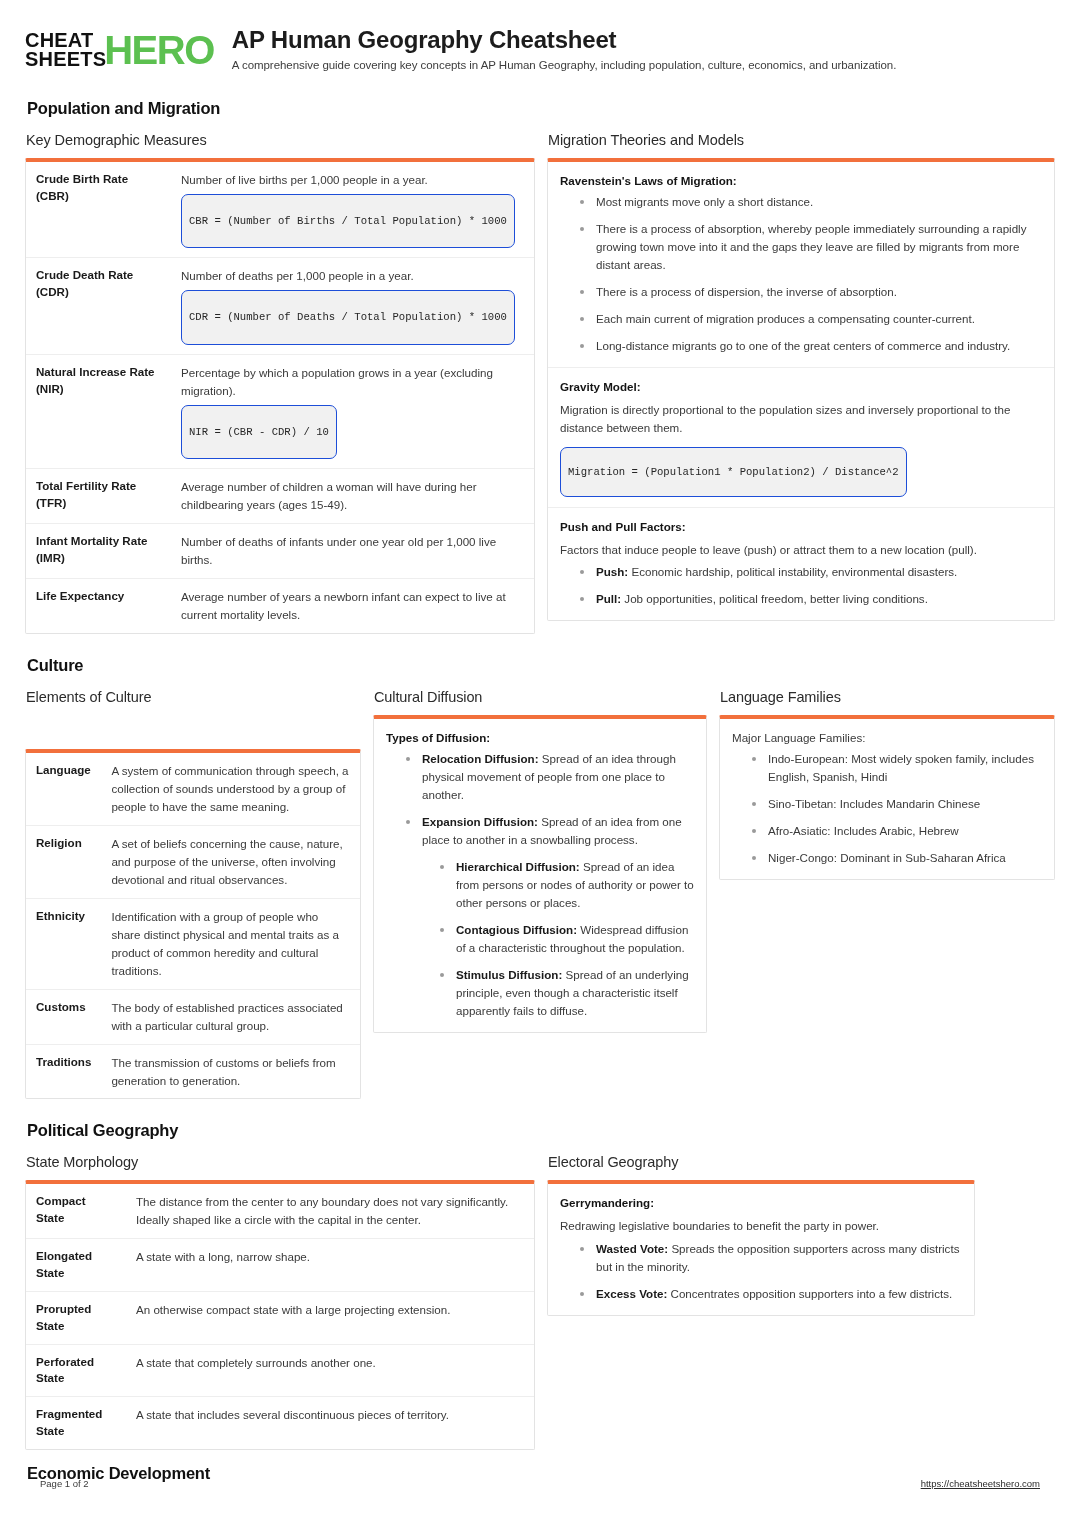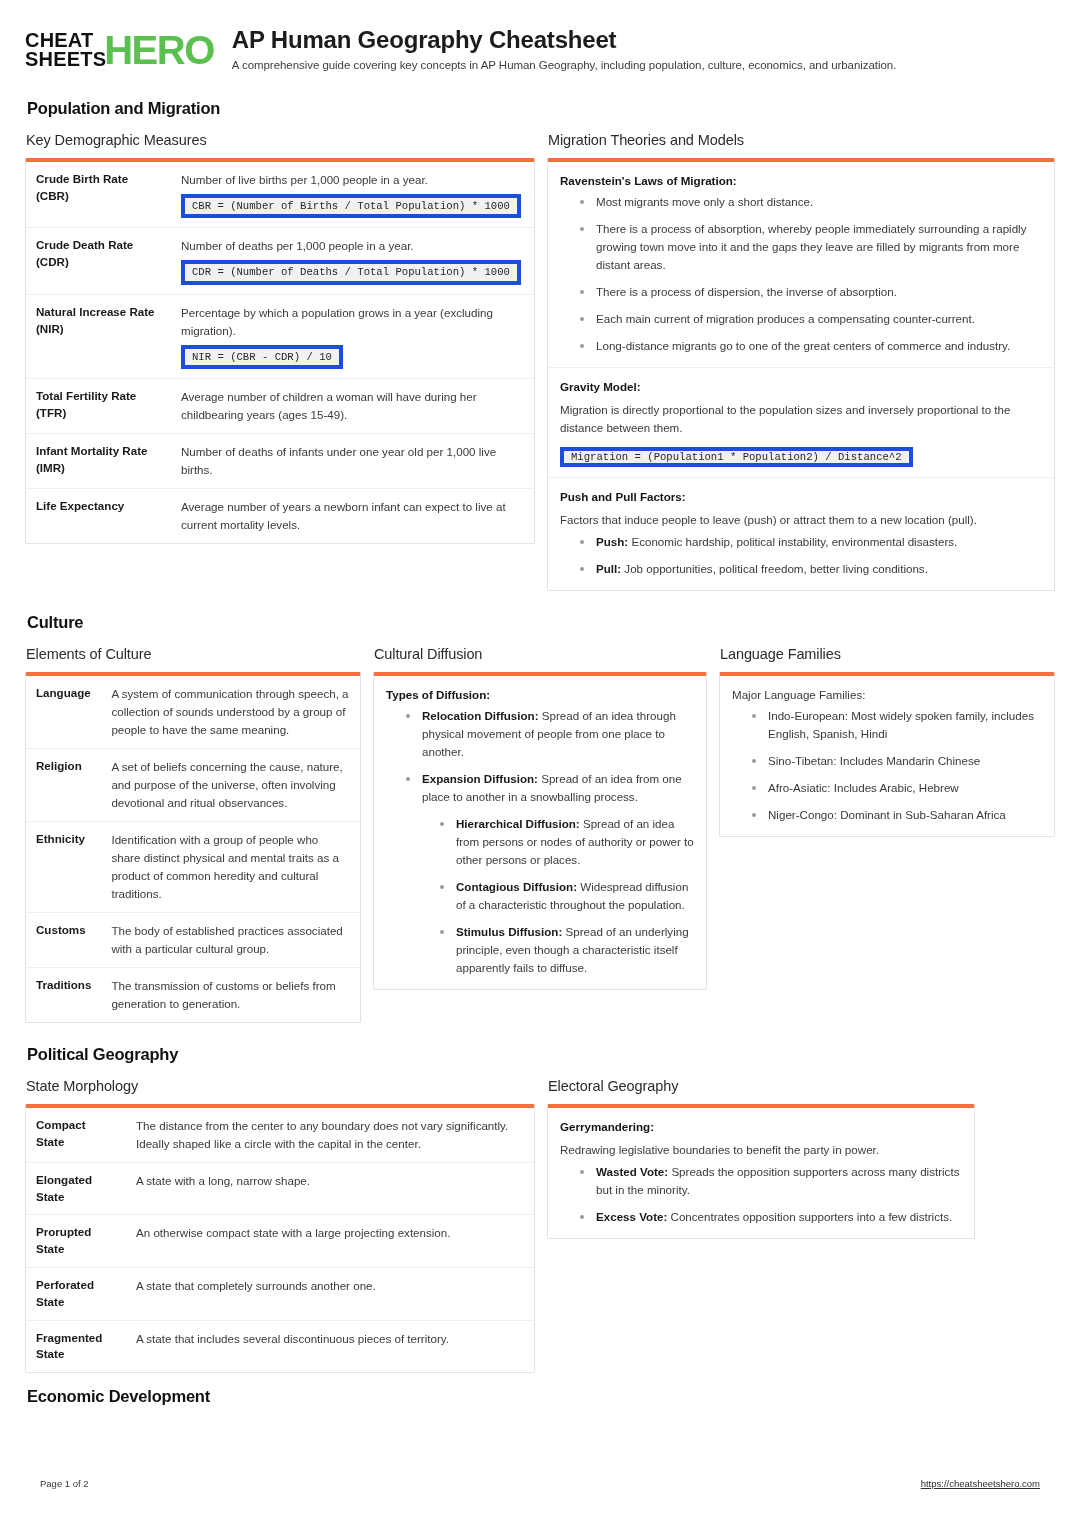"CBR = (Number of Births" code.formula { border: 4px solid #1d4ed8 -> 1px solid #1d4ed8; border-radius: 0 -> 7px; padding: 0 7px -> 18px 7px }
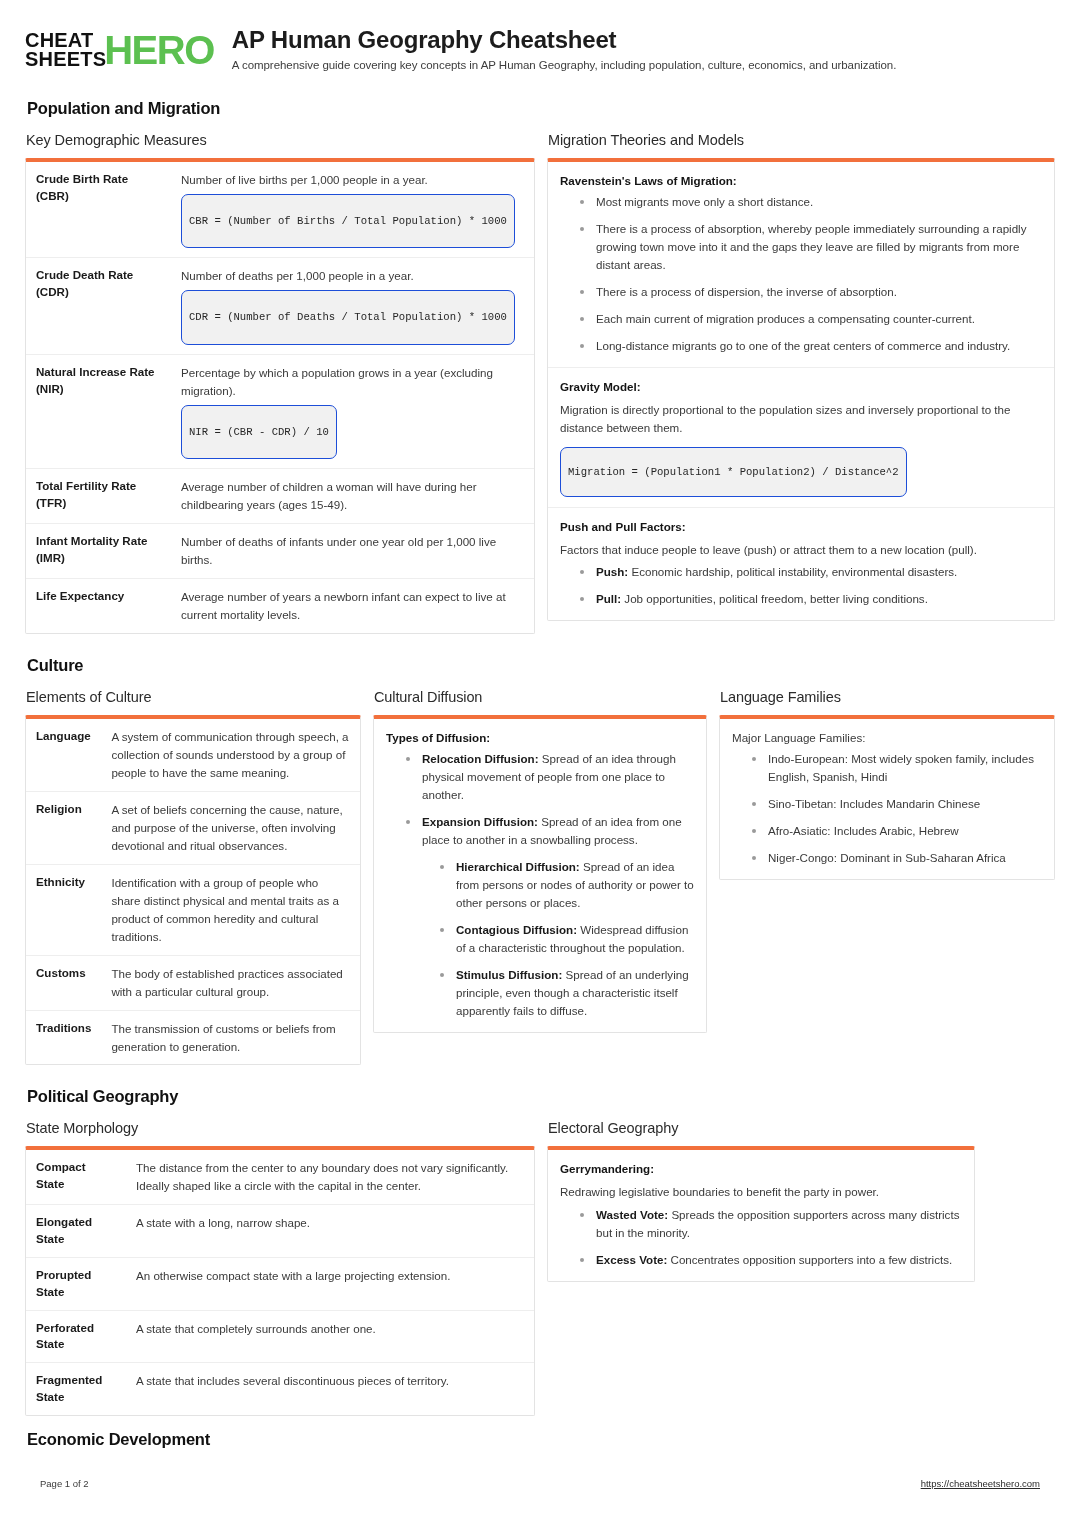"Elements of Culture" div.col { gap: none -> 34px }
